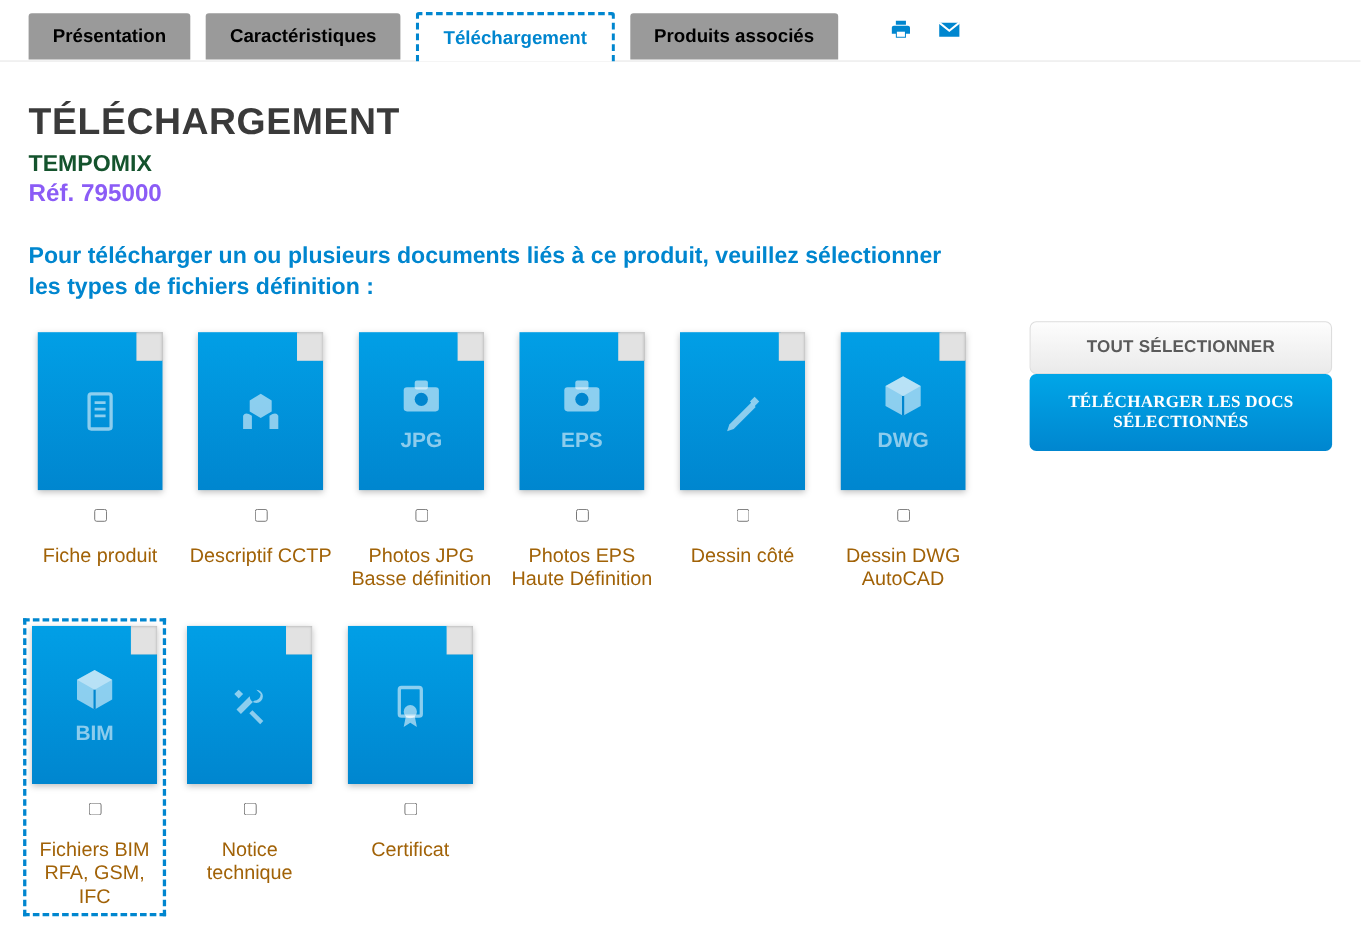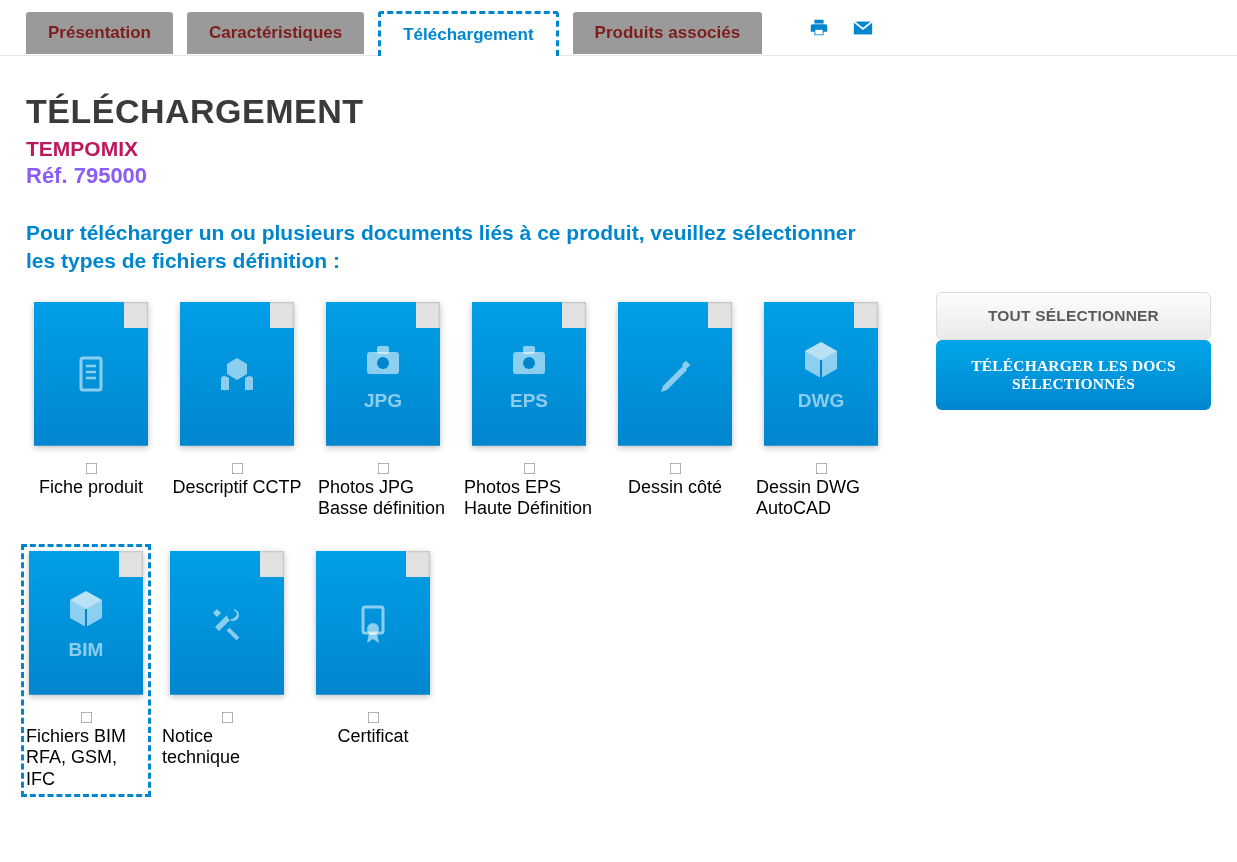"Présentation" .tab { color: #7f1d1d -> #000000 }
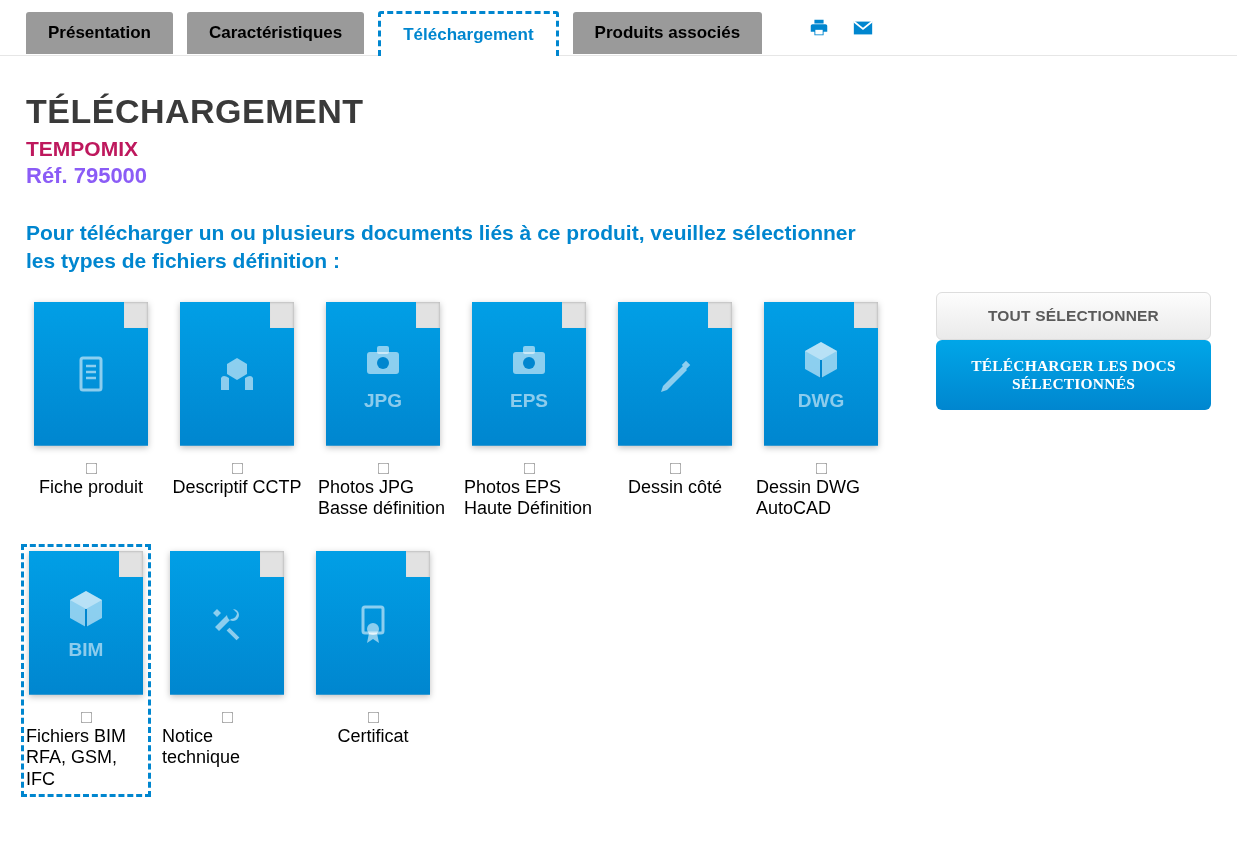"TEMPOMIX" .subtitle { color: #be185d -> #14532d }
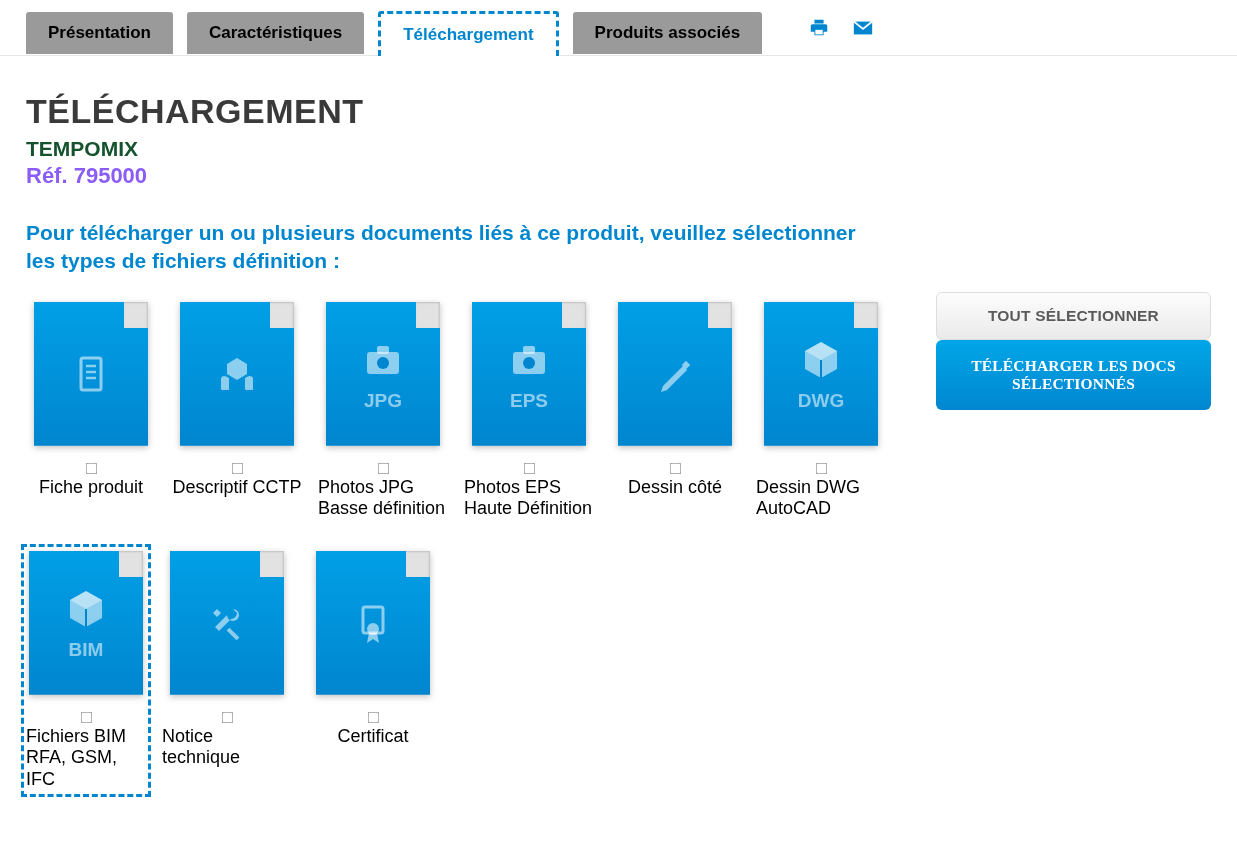"Fiche produit" .item-label { color: #000000 -> #a16207; margin-top: 2px -> 20px; text-align: none -> center }
